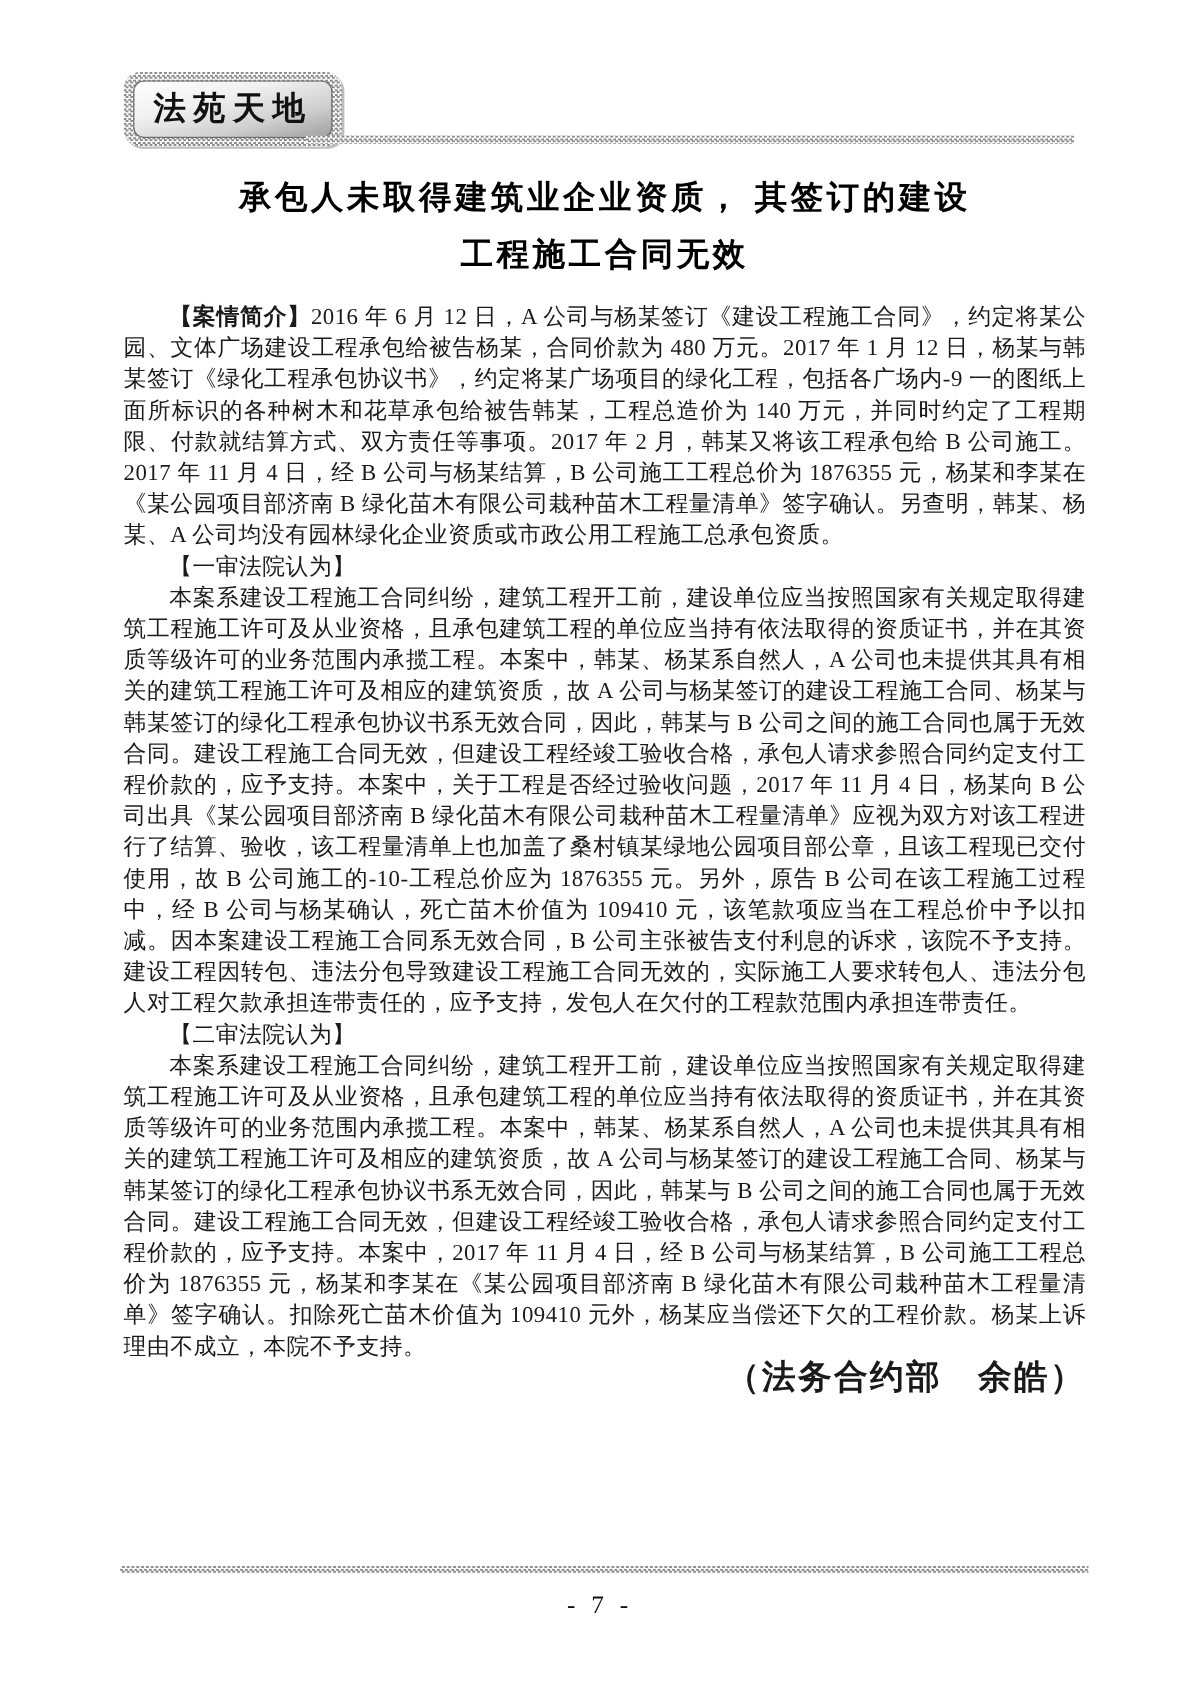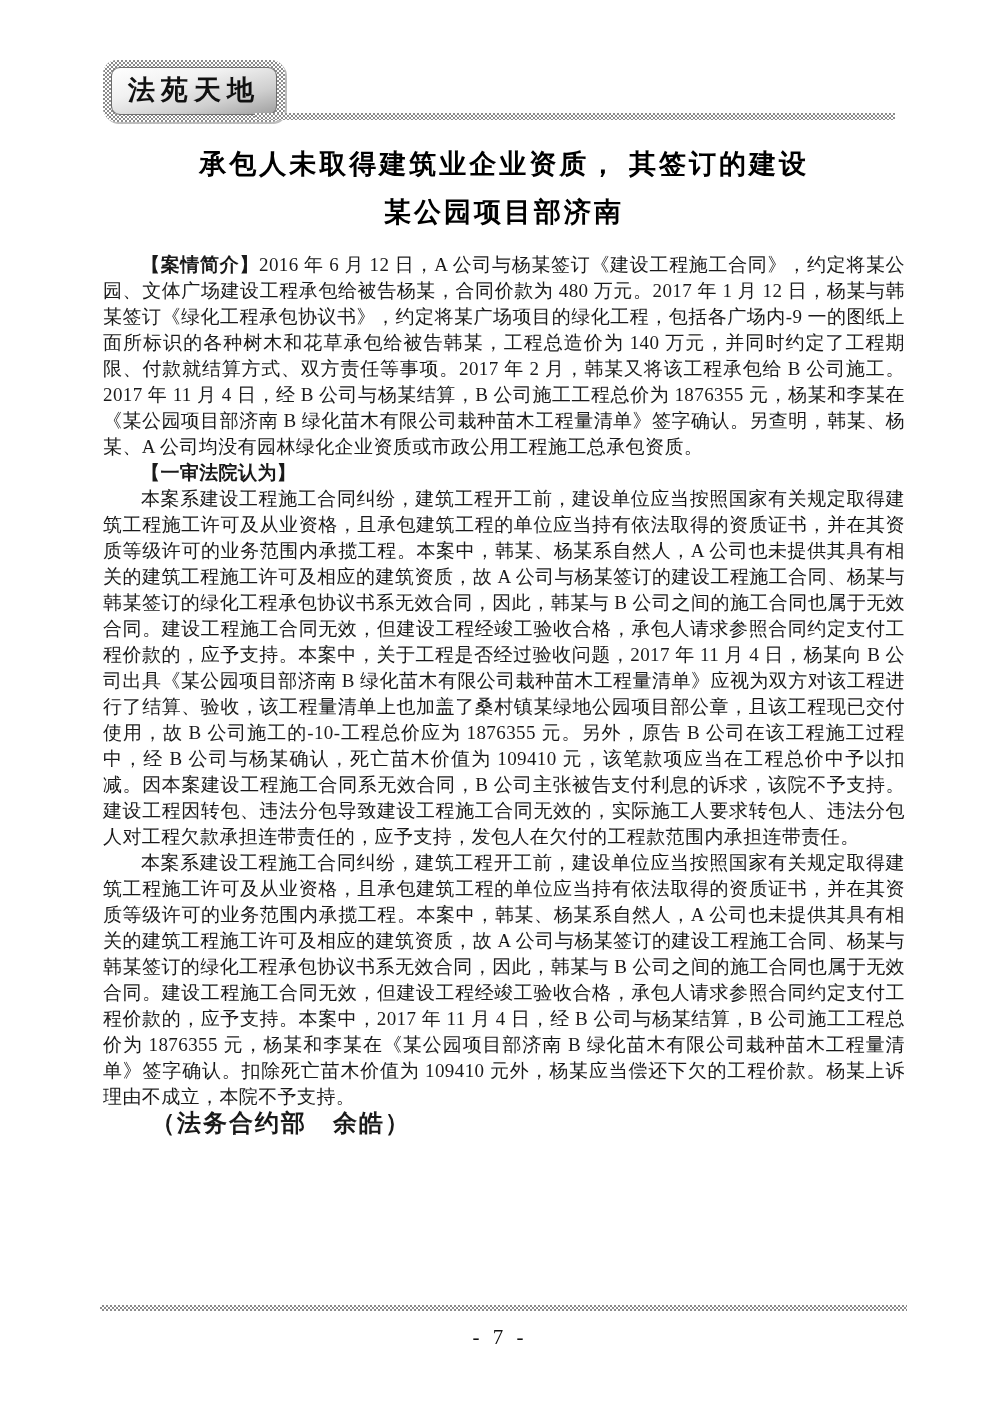"某公园项目部济南" div { text: 某公园项目部济南 -> 工程施工合同无效 }
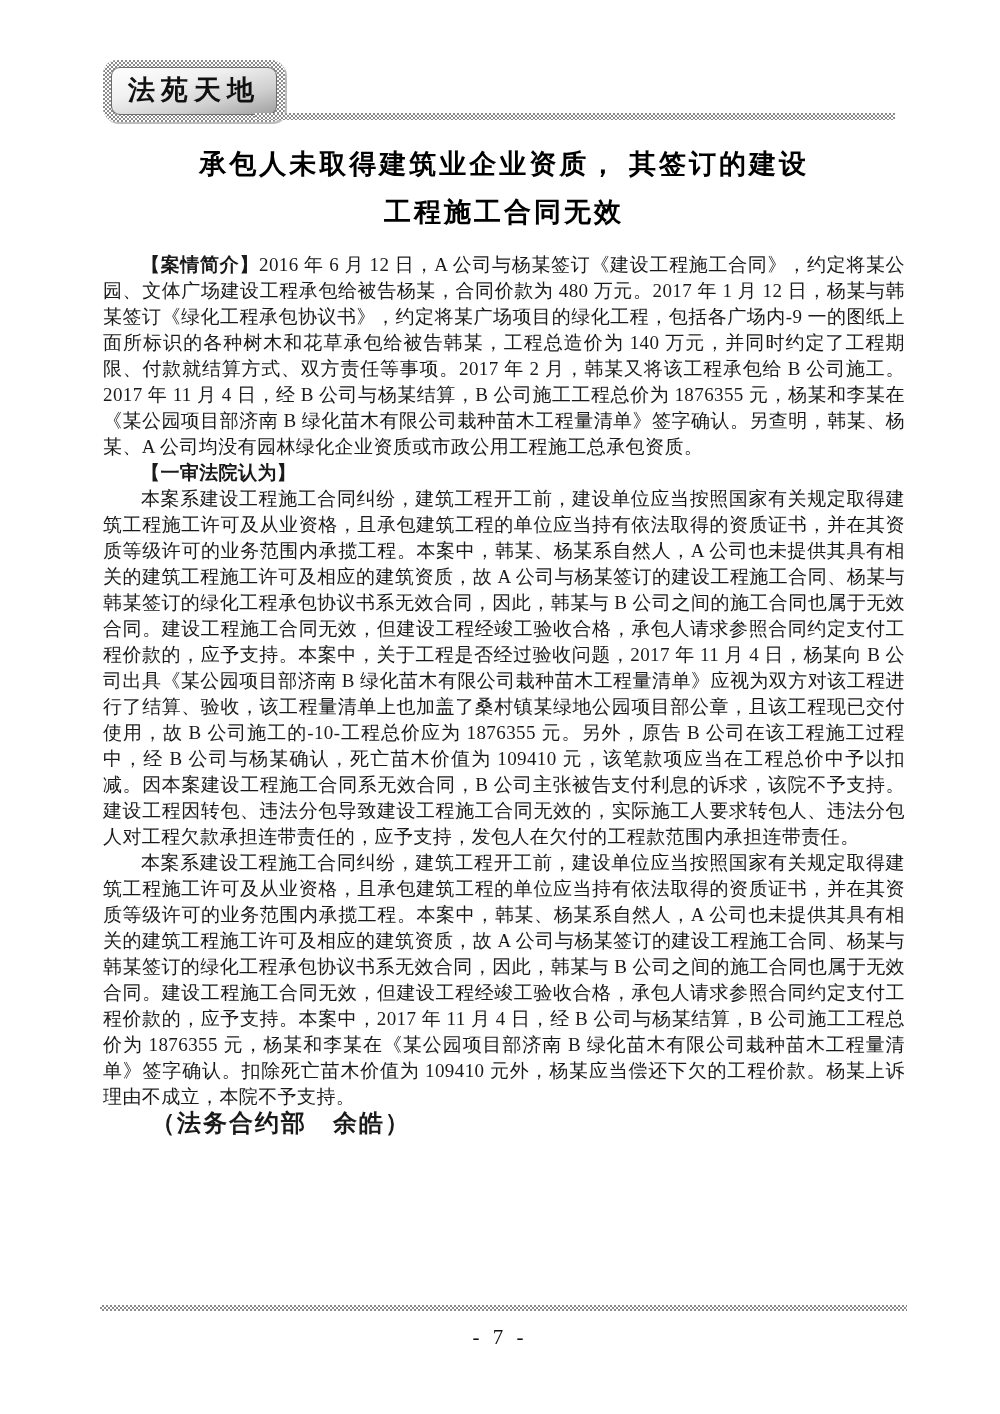"【一审法院认为】" .section-heading { font-weight: bold -> normal }
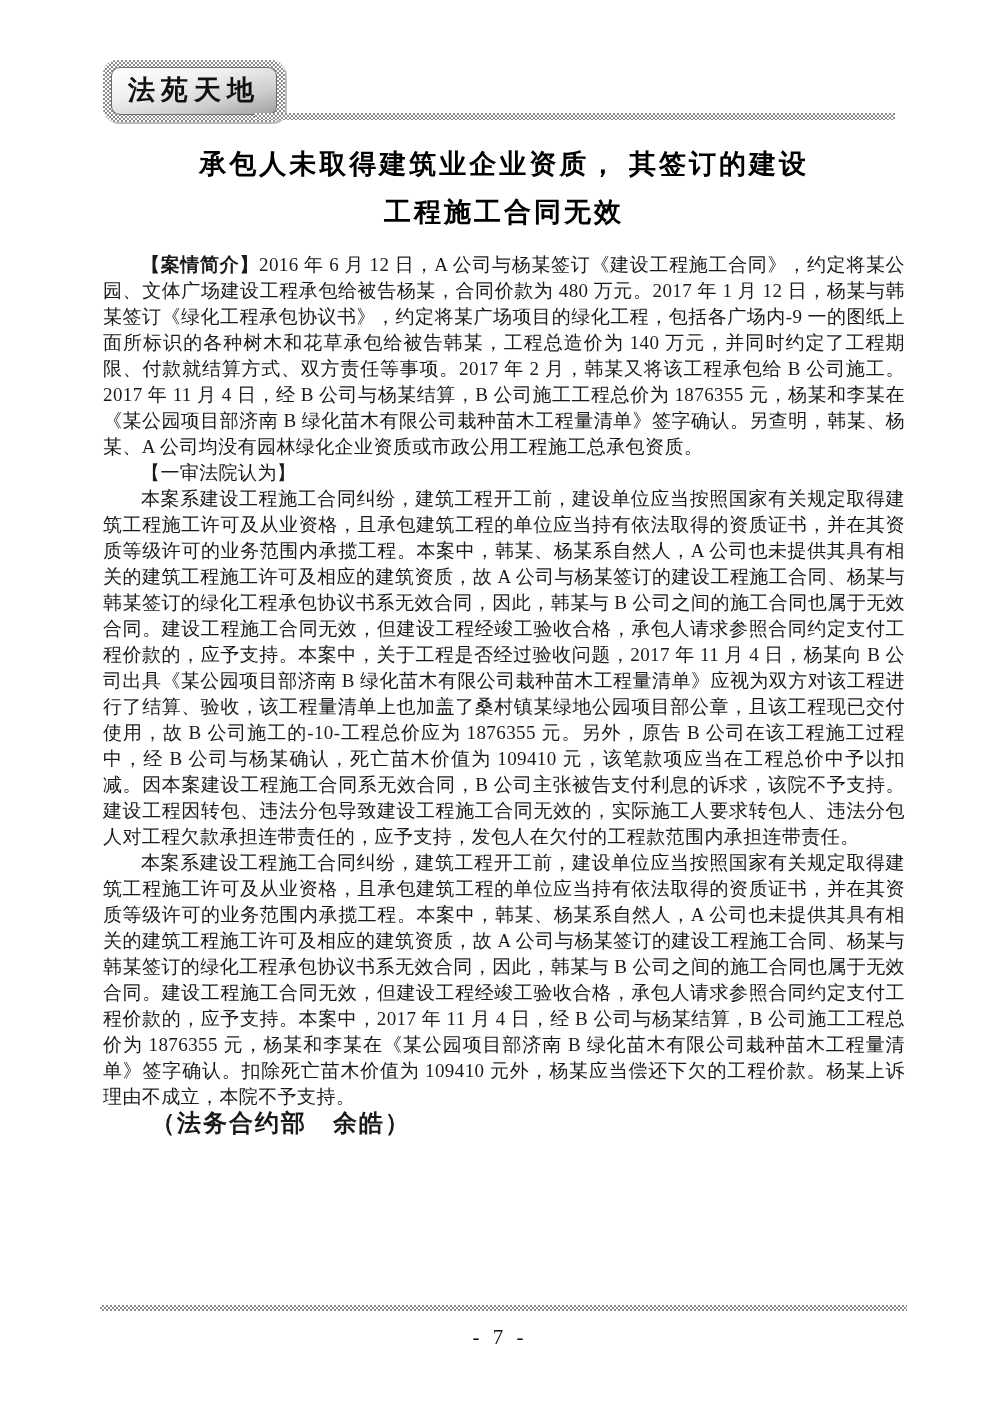"【二审法院认为】" div.section-heading { html: none -> <div>【二审法院认为】</div> }
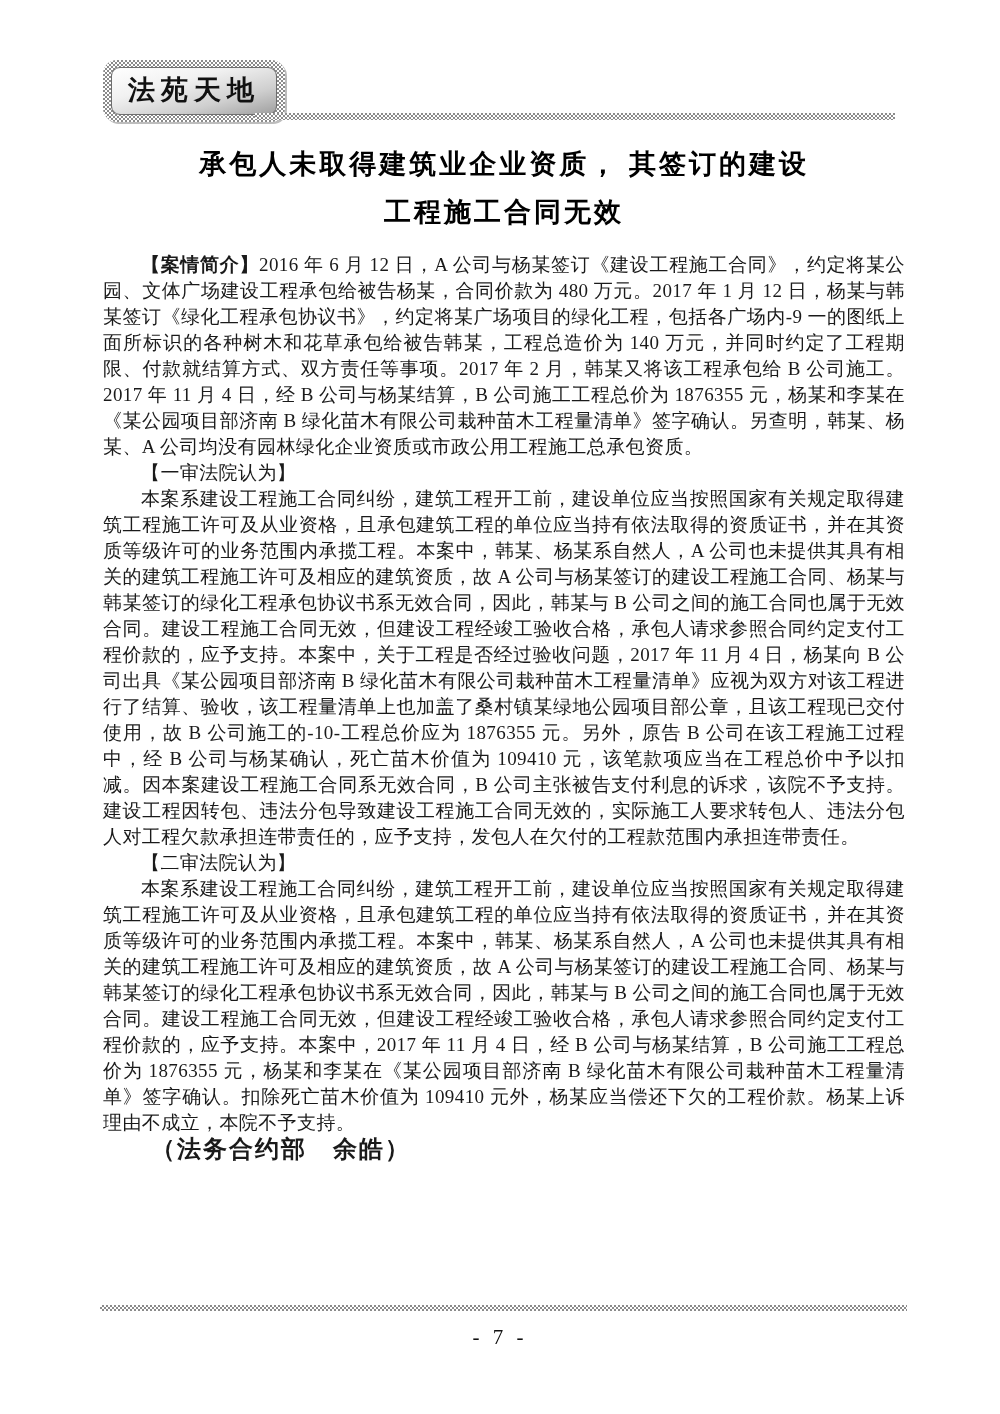"（法务合约部 余皓）" .signature { font-size: 24px -> 28px; text-align: left -> right }
